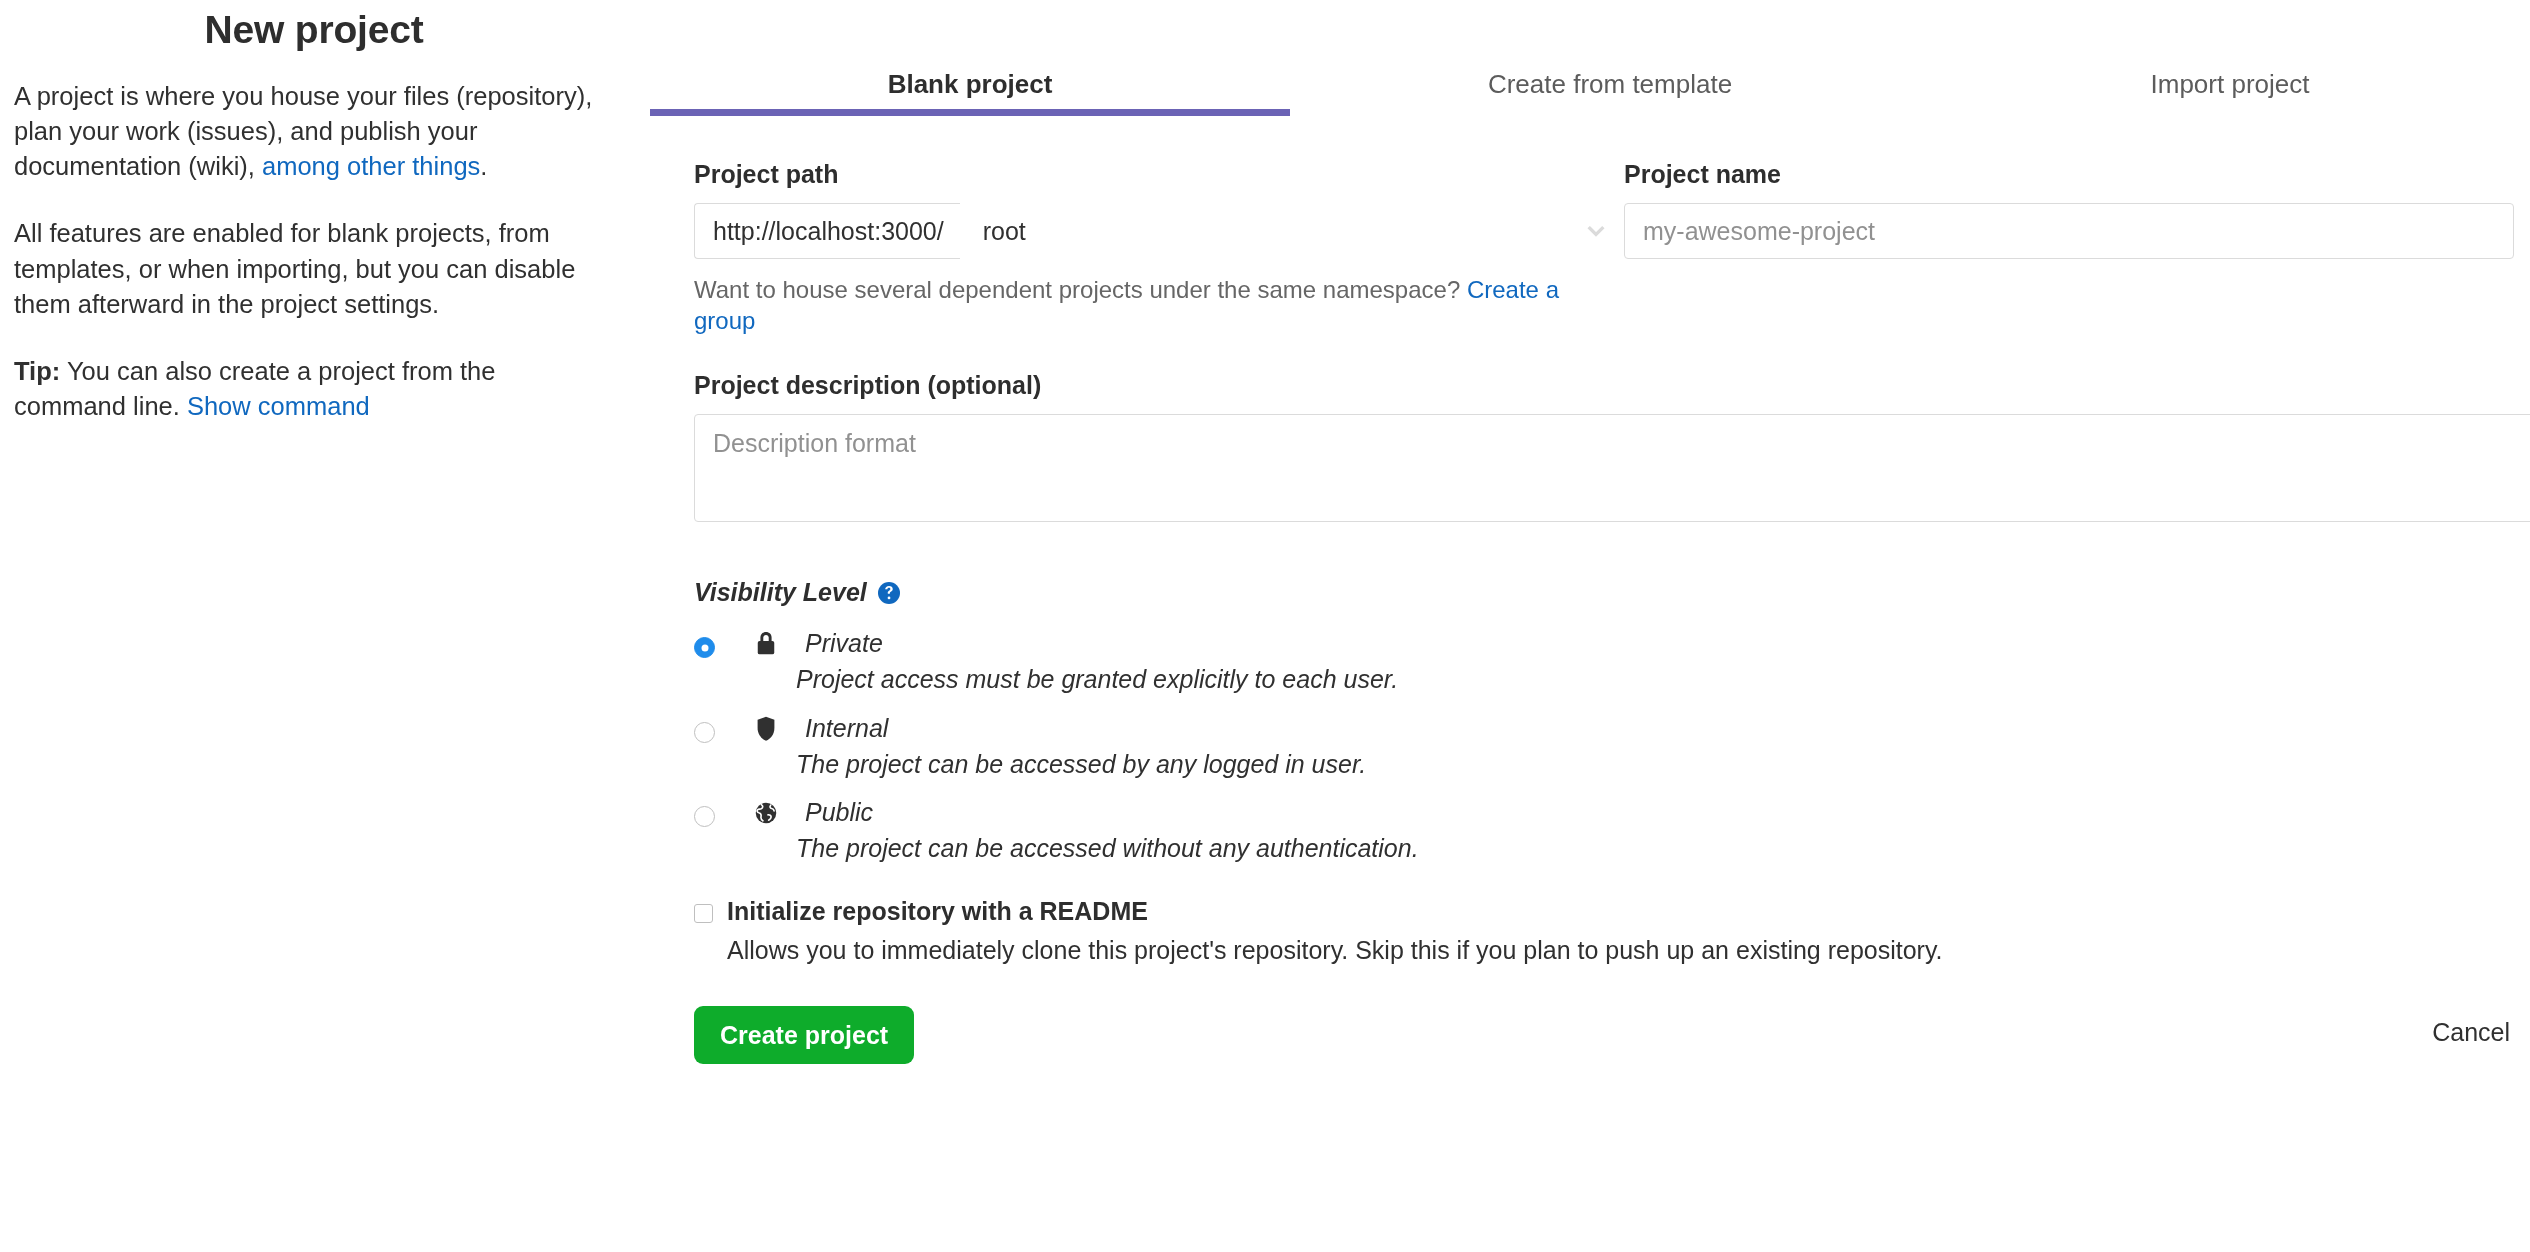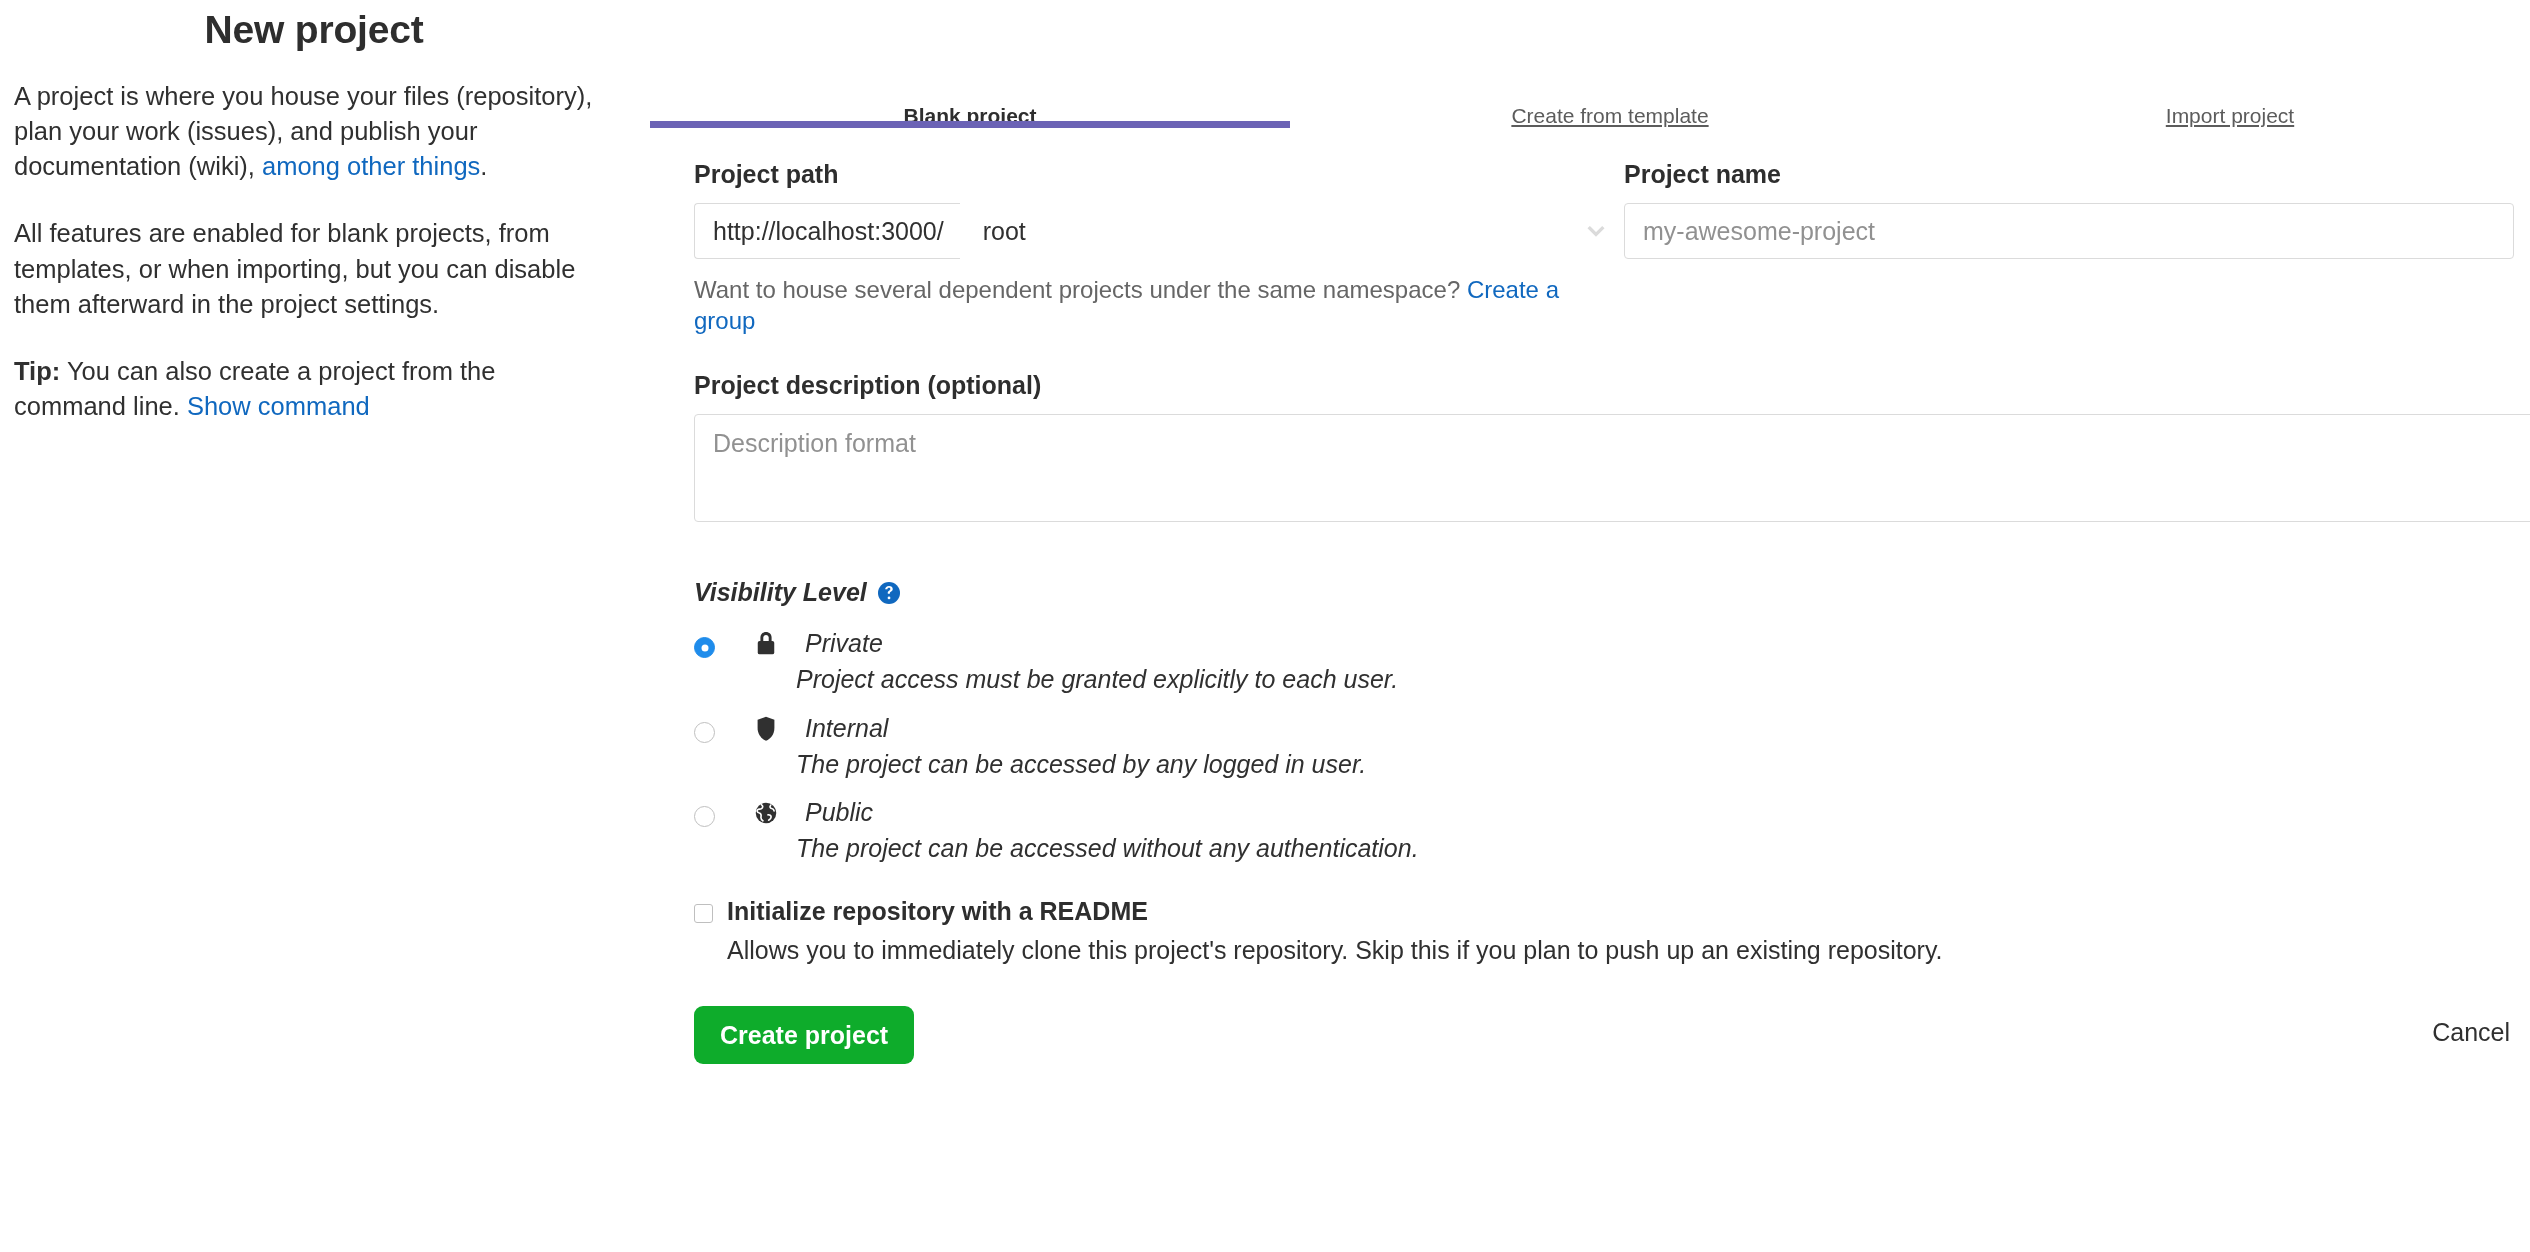"Blank project" .tab { align-items: flex-end -> center; font-size: 21px -> 26px; top: 18px -> 6px }
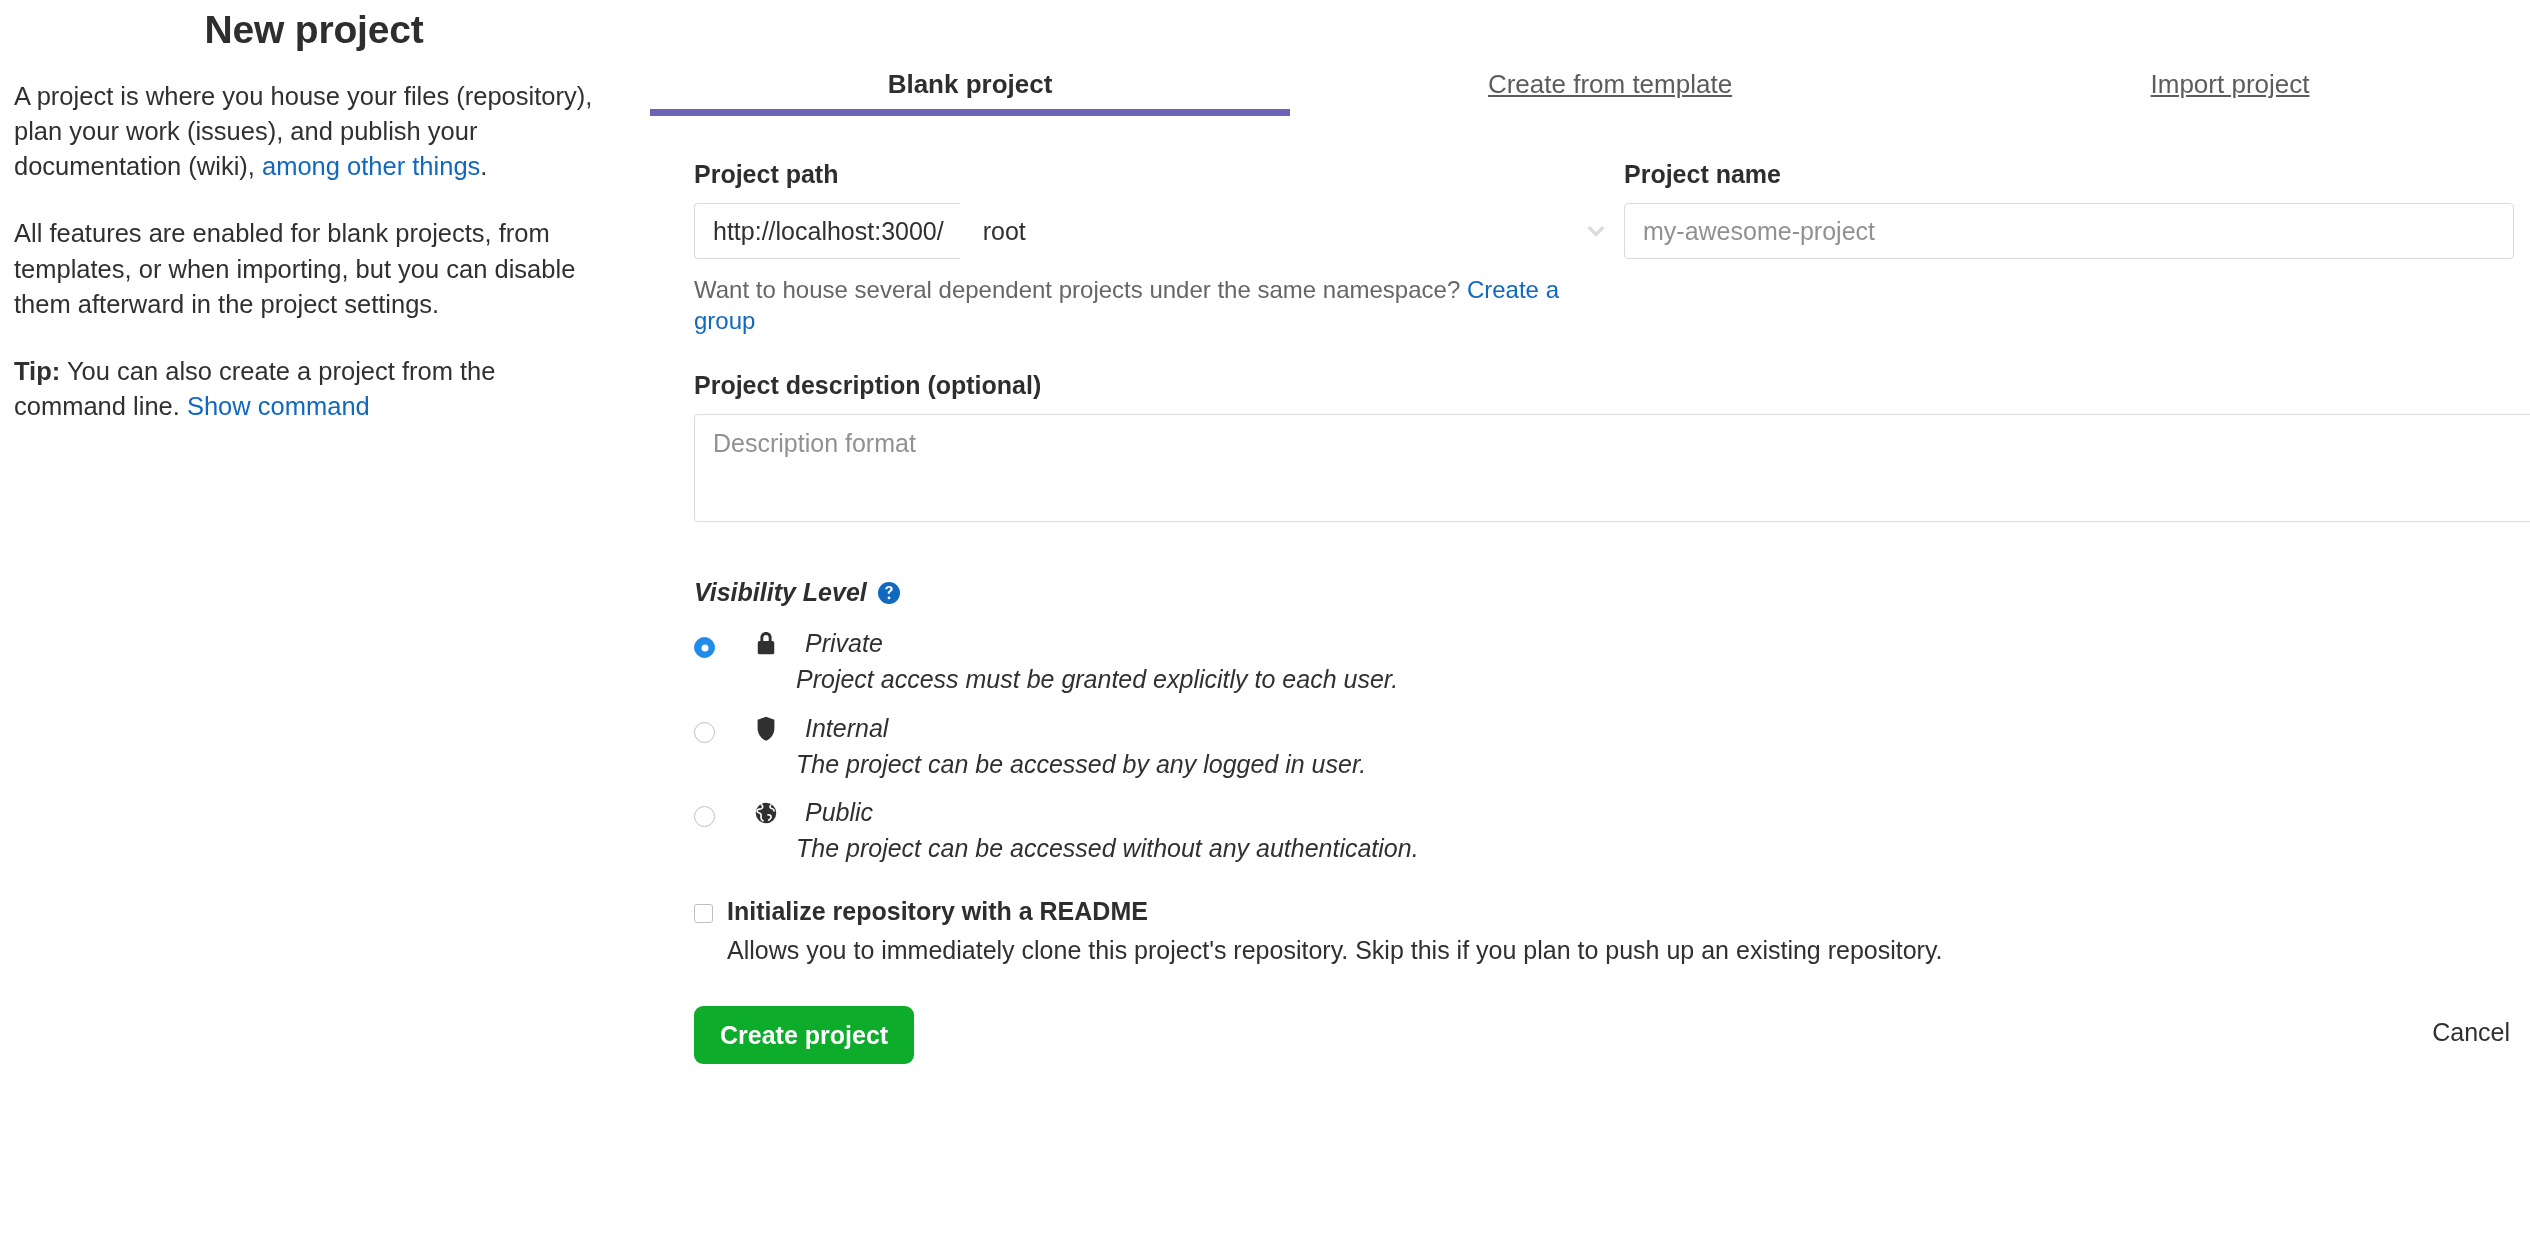"Create from template" .tab:not(.active) .tab-label { text-decoration: underline -> none }
